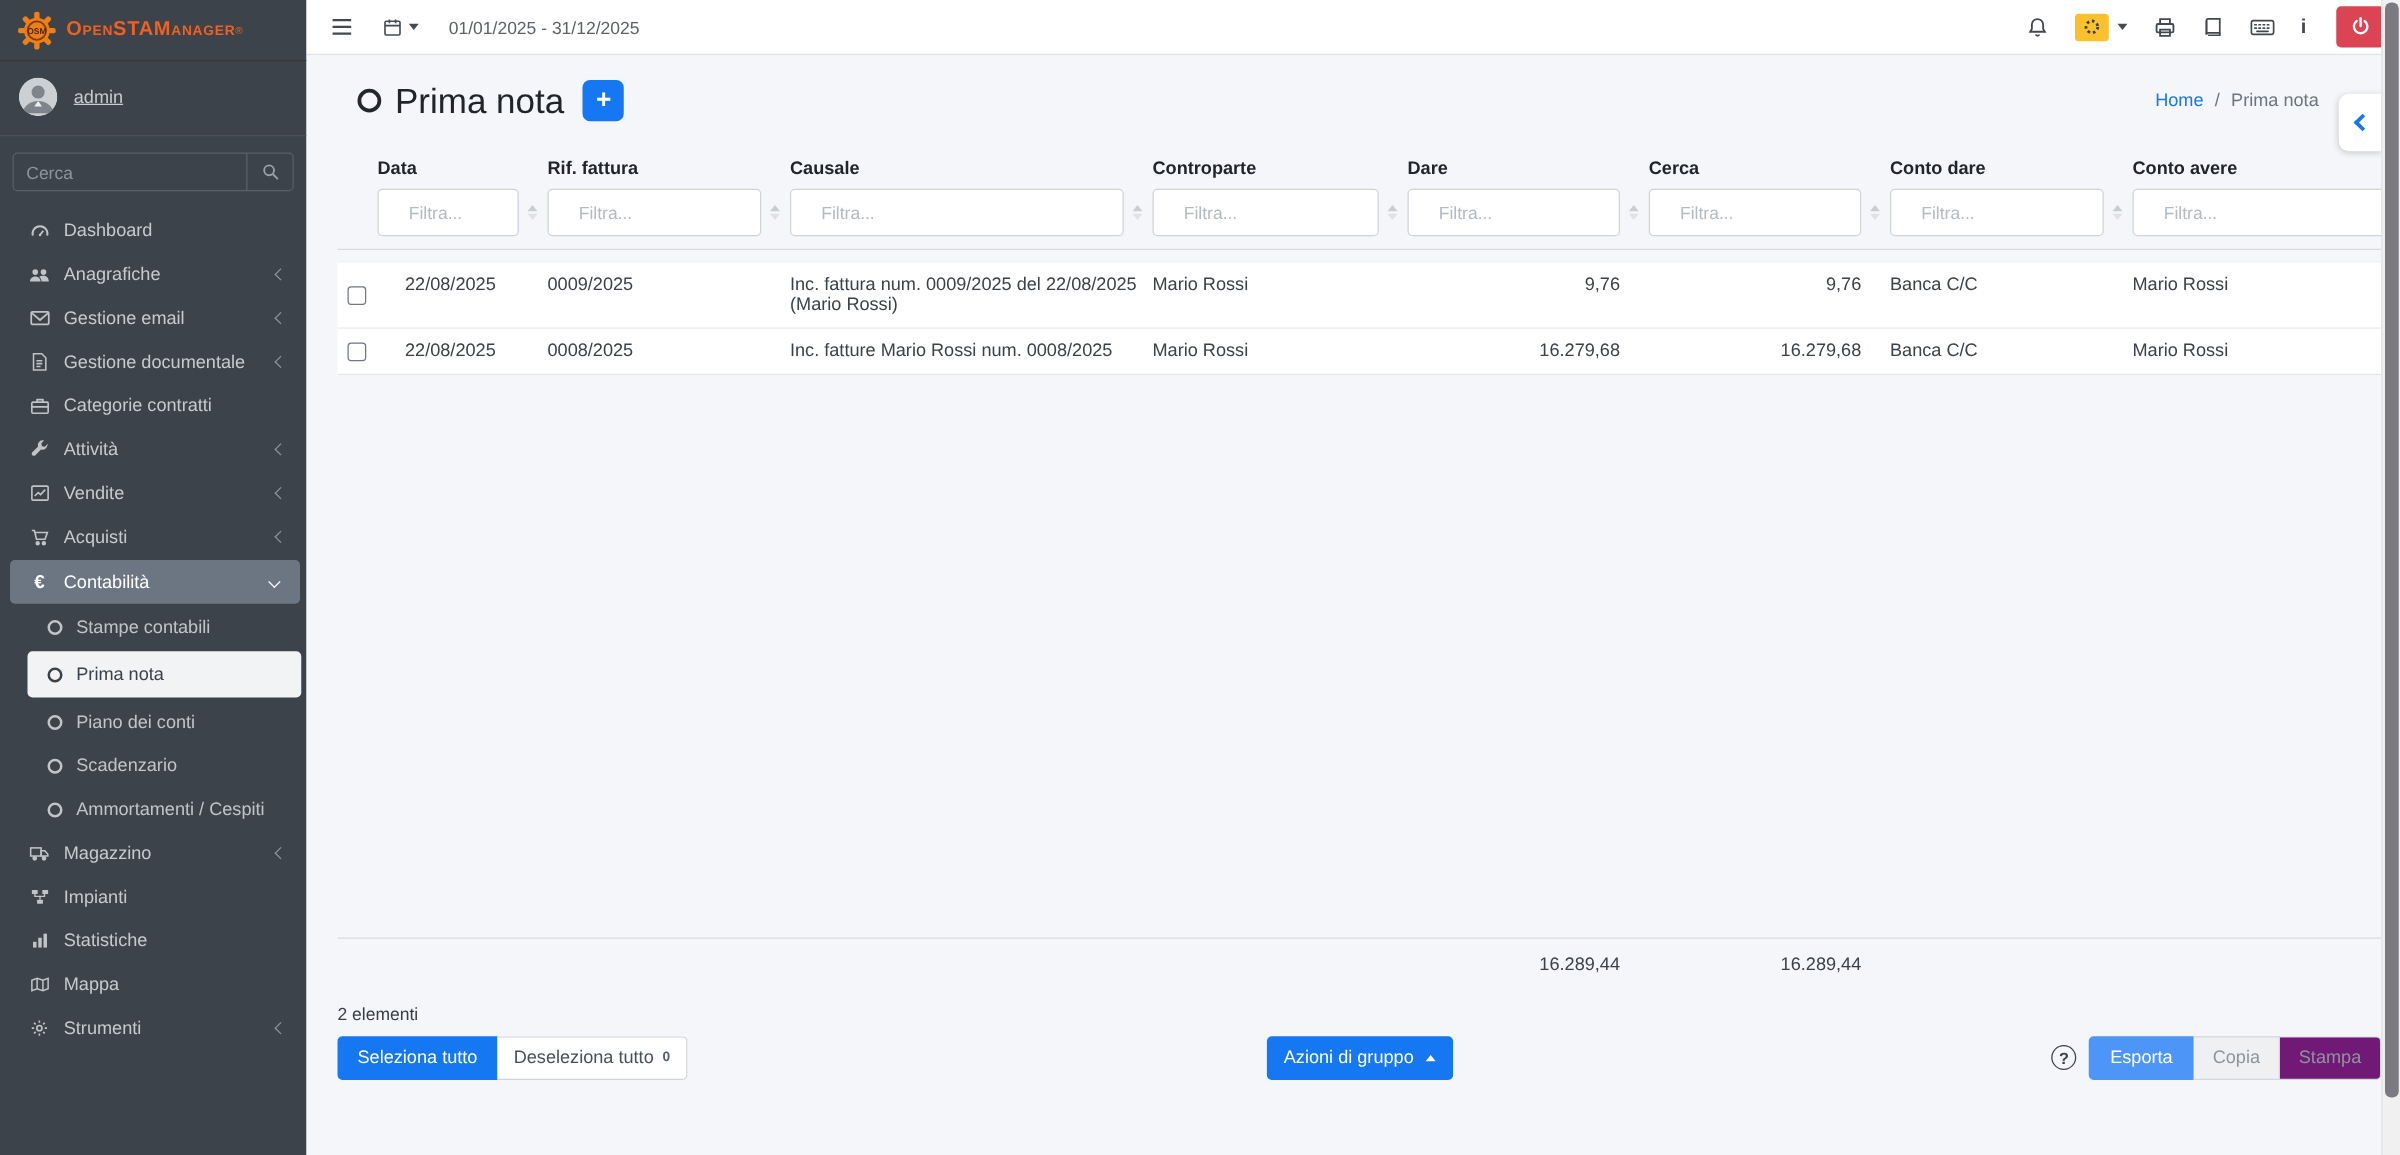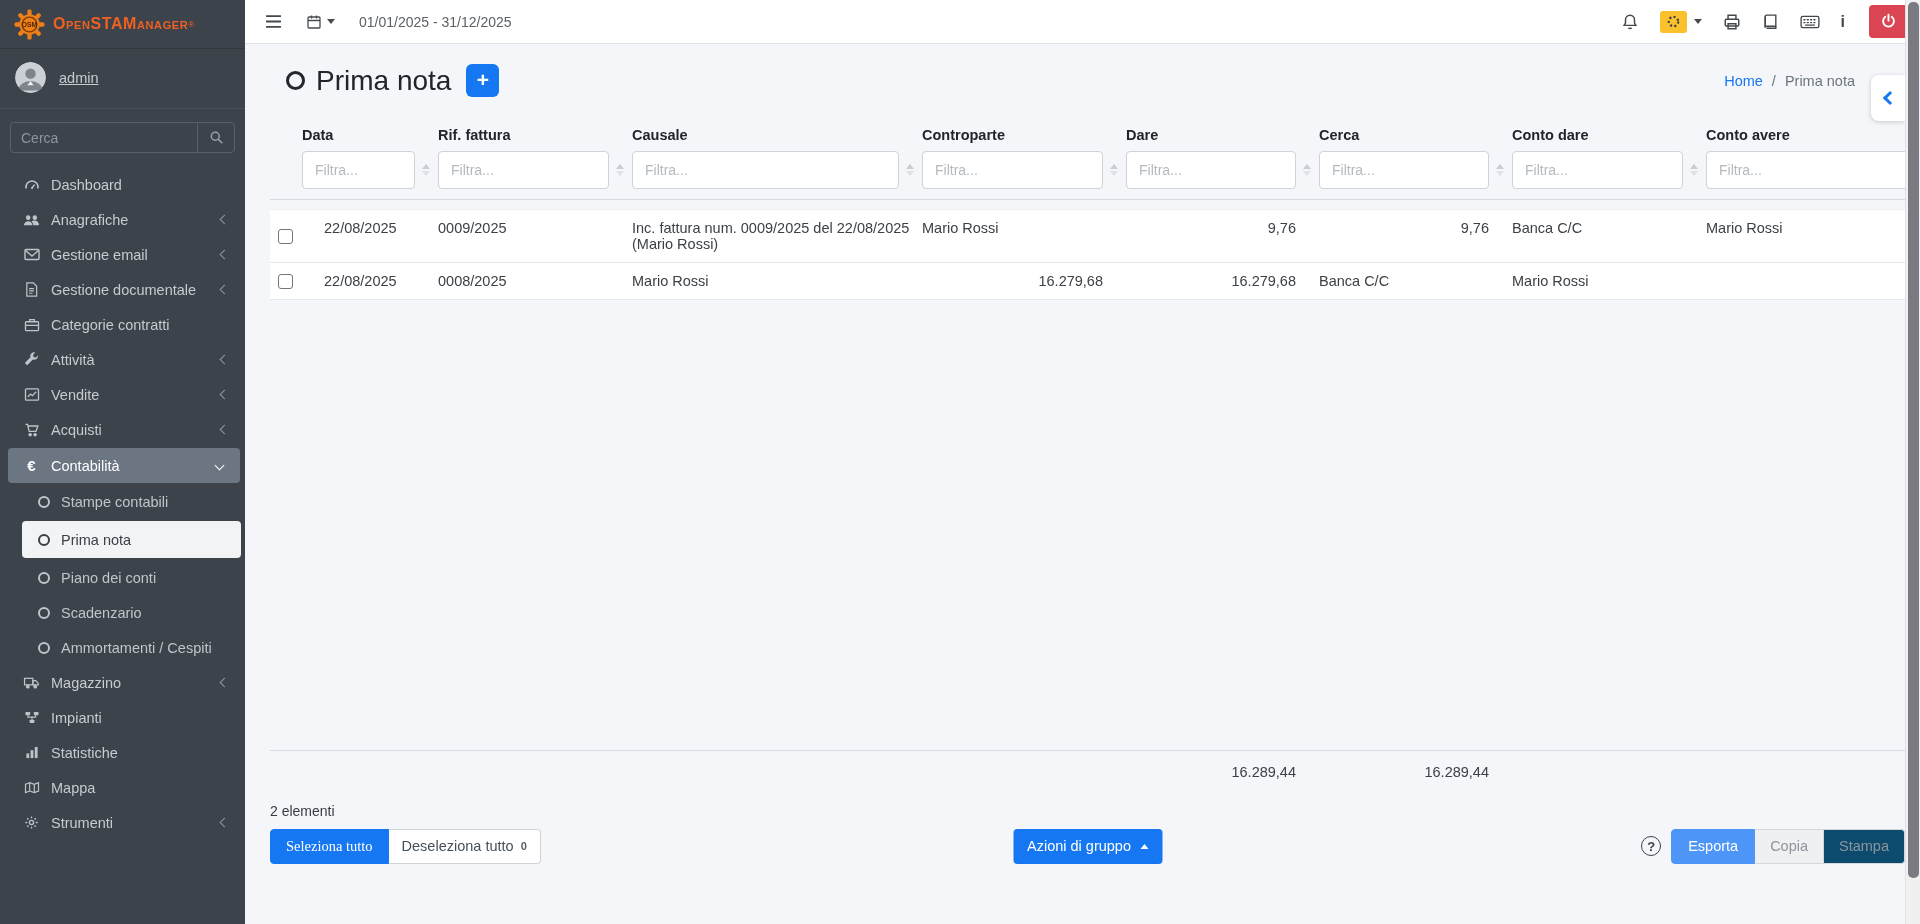"Filtra..." .tf input { padding: 0 12px -> 0 24px }
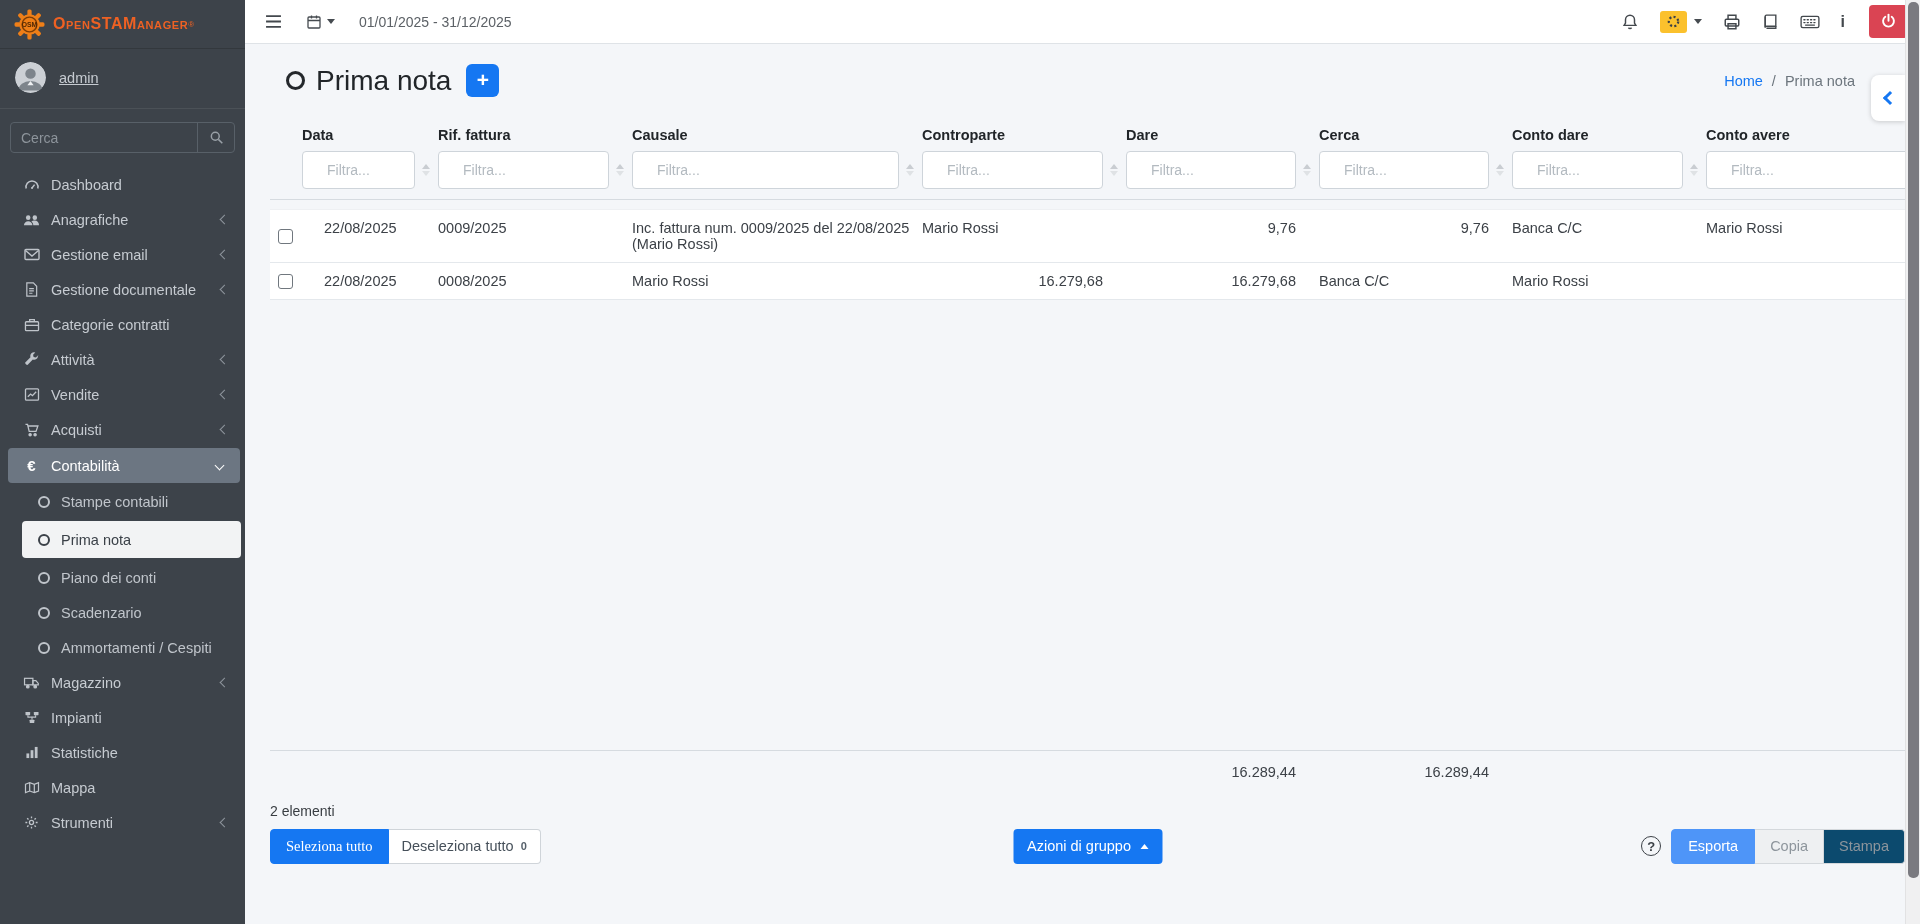"Inc. fatture Mario Rossi num." div.cell-causale { html: none -> <div>Inc. fatture Mario Rossi num. 0008/2025</div> }
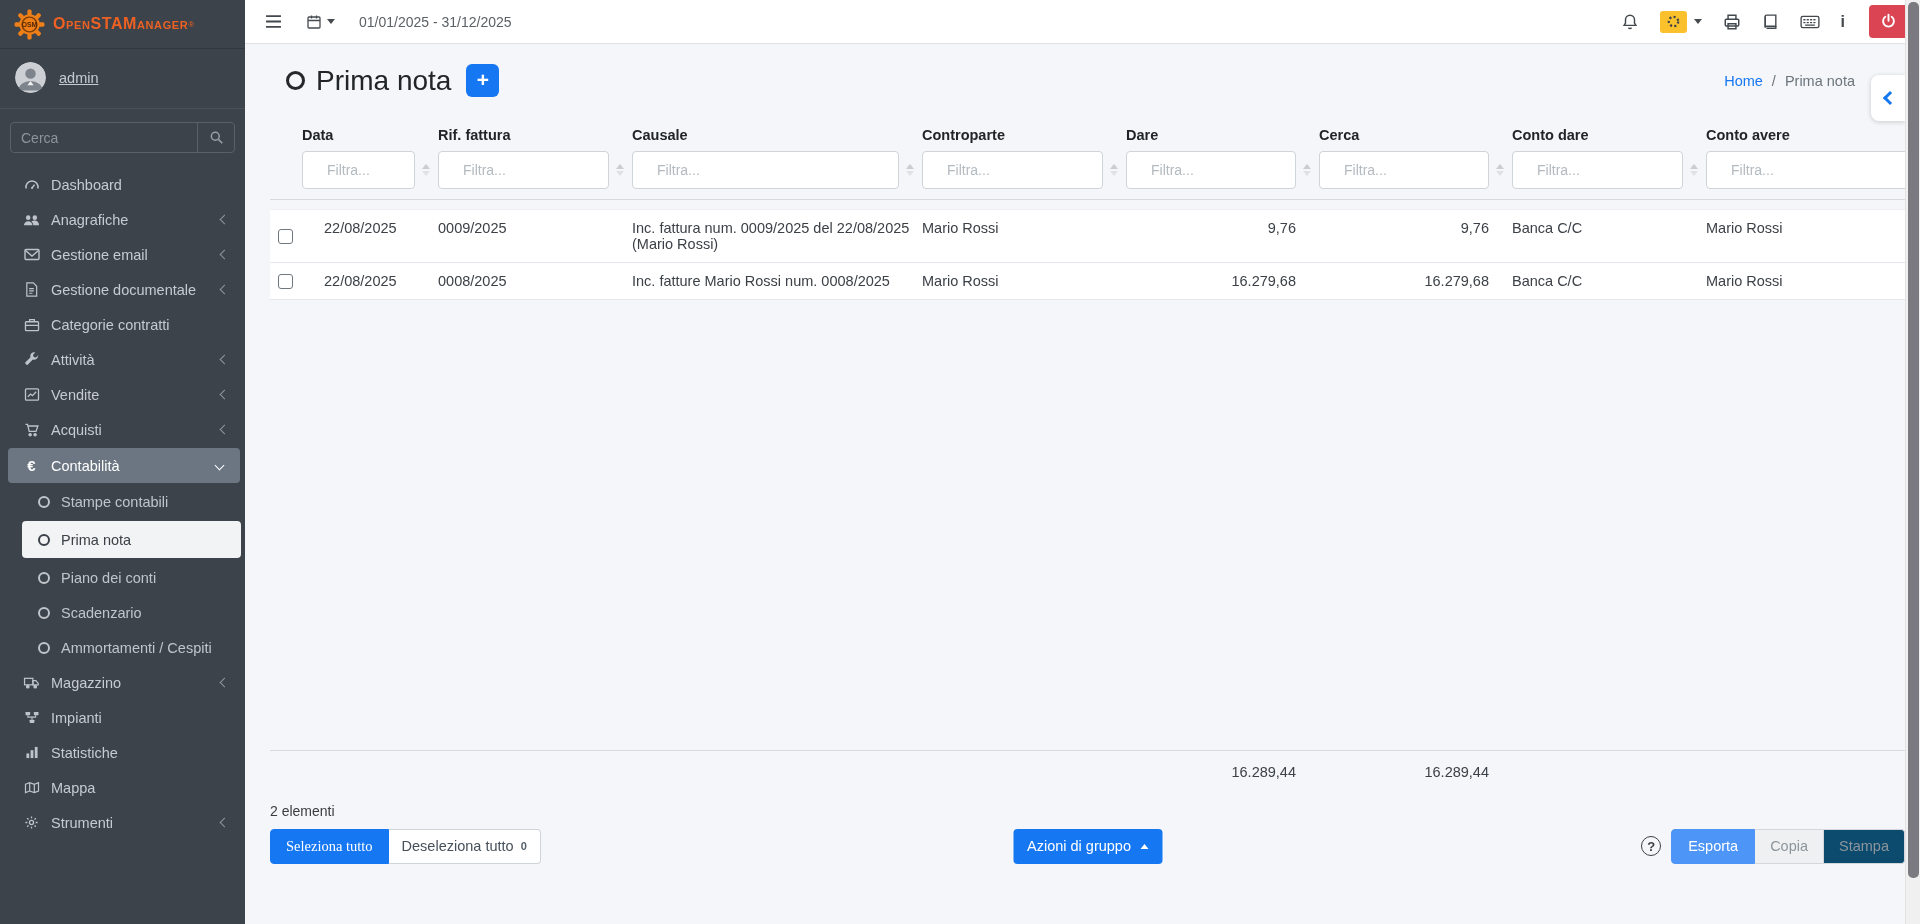"Seleziona tutto" .btn-select { font-family: Liberation Serif, serif -> none }
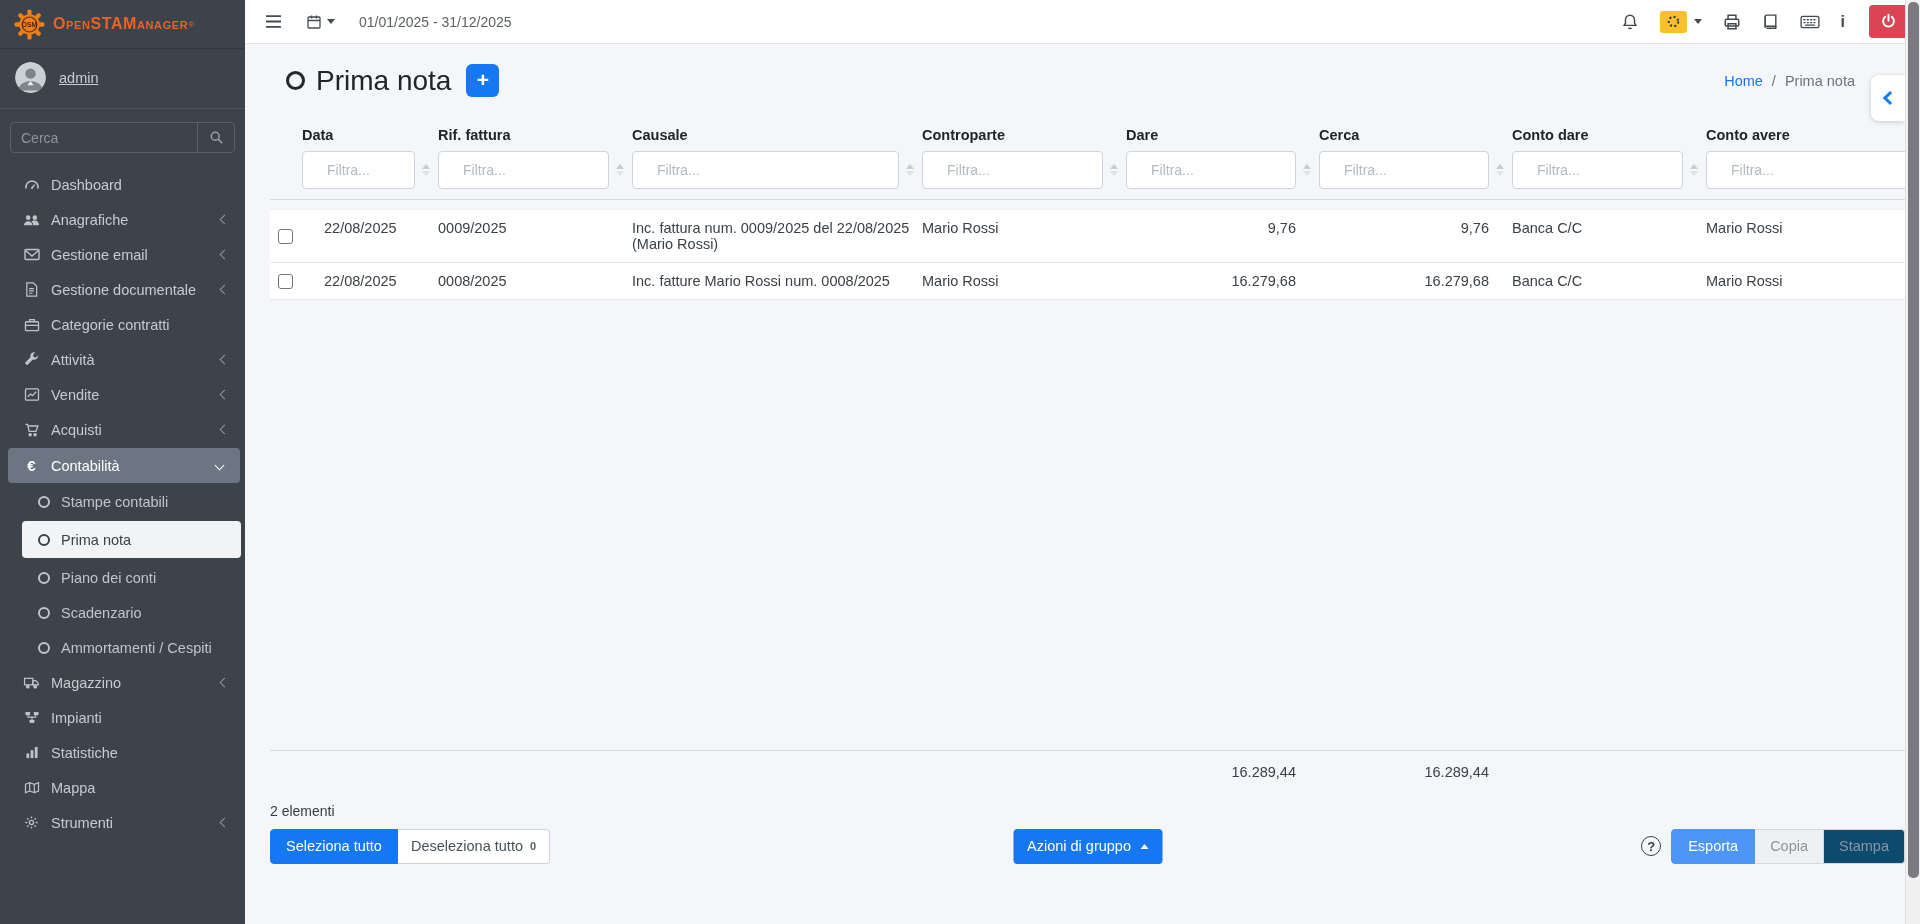"Stampa" .btn-print { background: #0c4a6e -> #701a75 }
